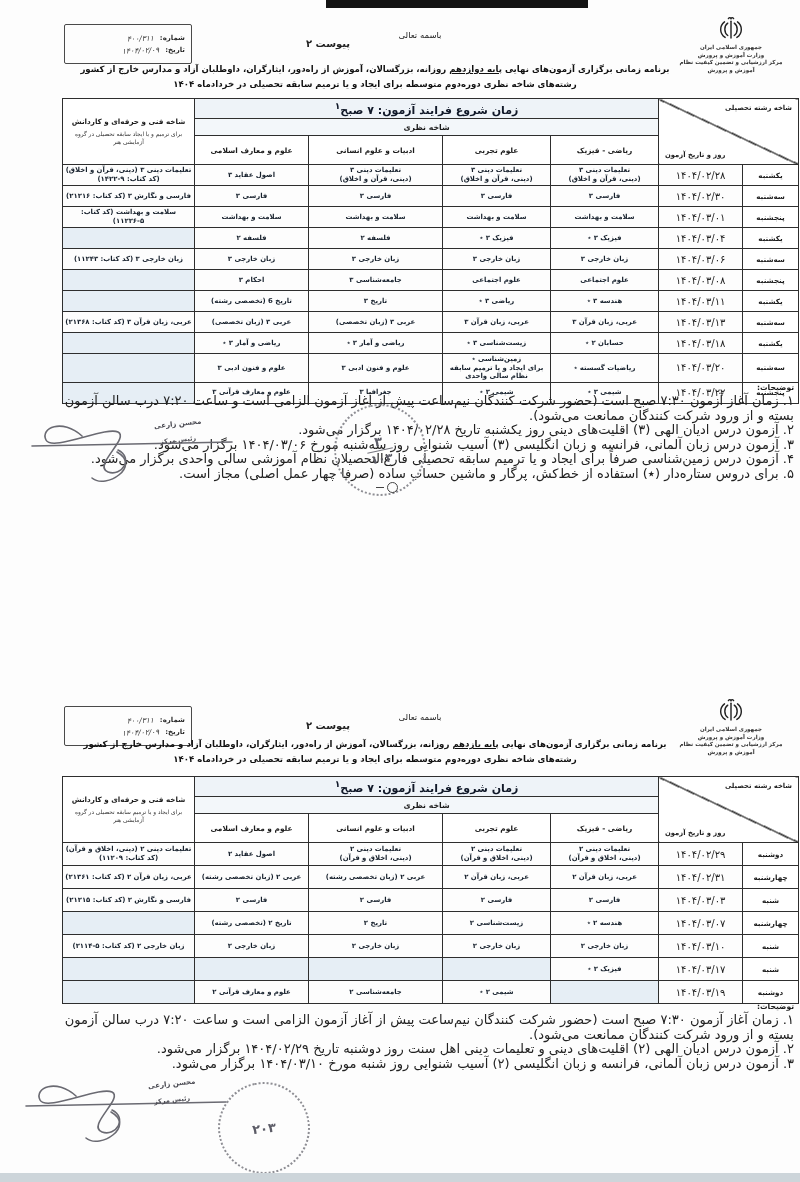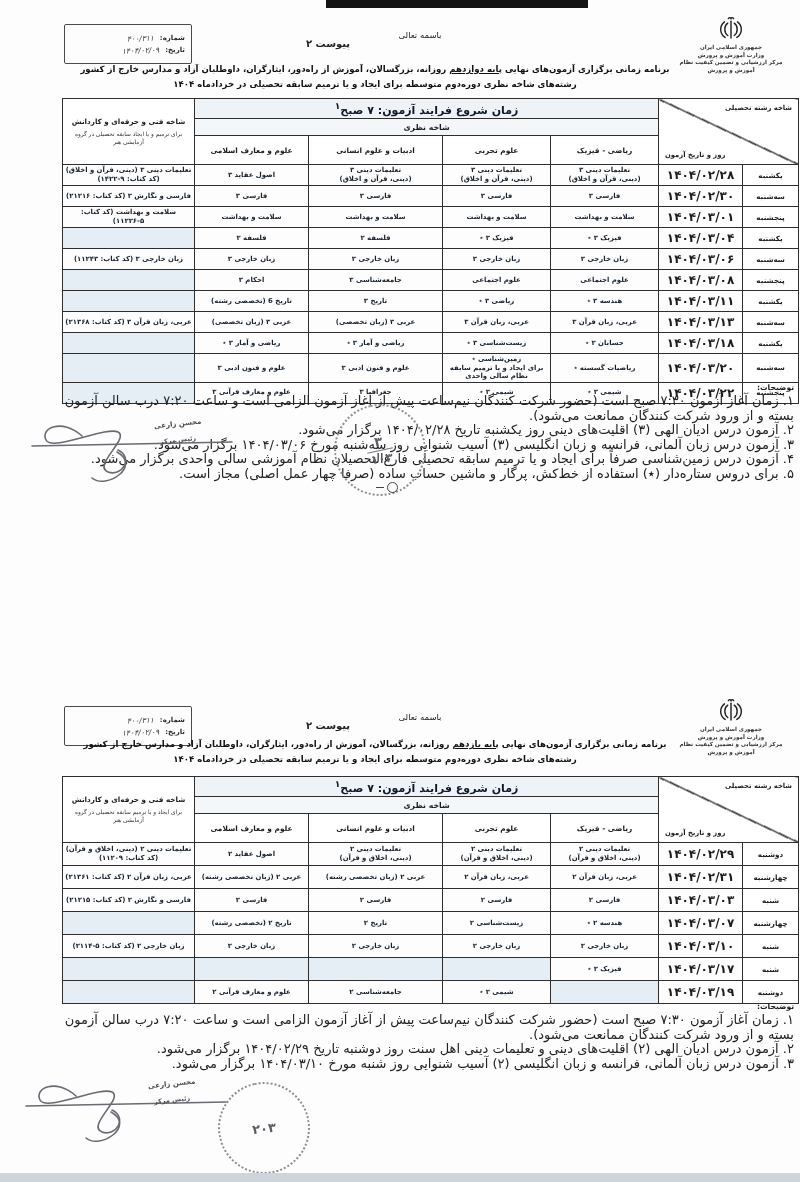"۱۴۰۴/۰۲/۲۸" td.c-date { font-size: 12px -> 10px; font-weight: bold -> normal }
